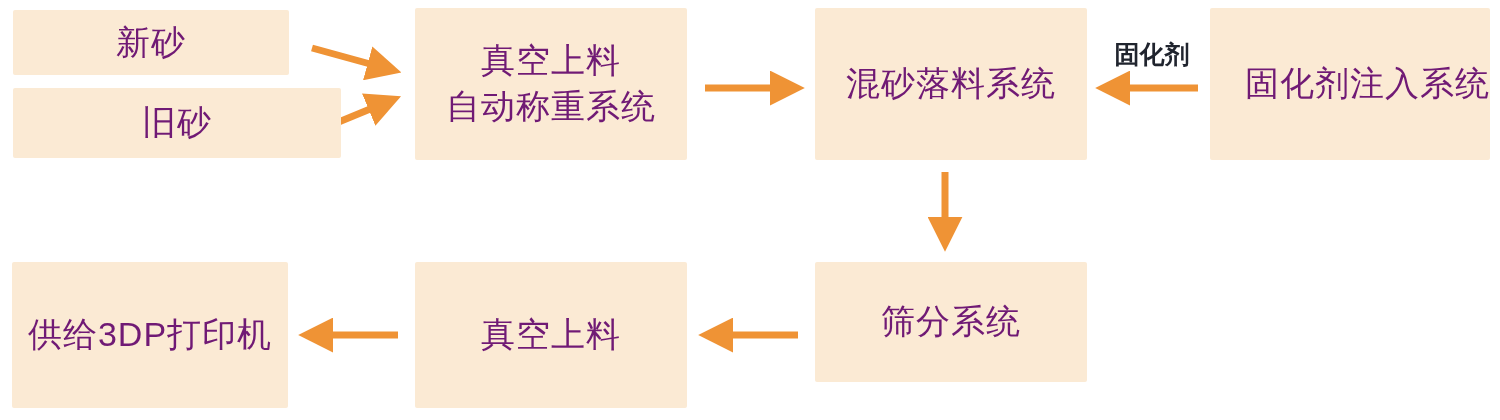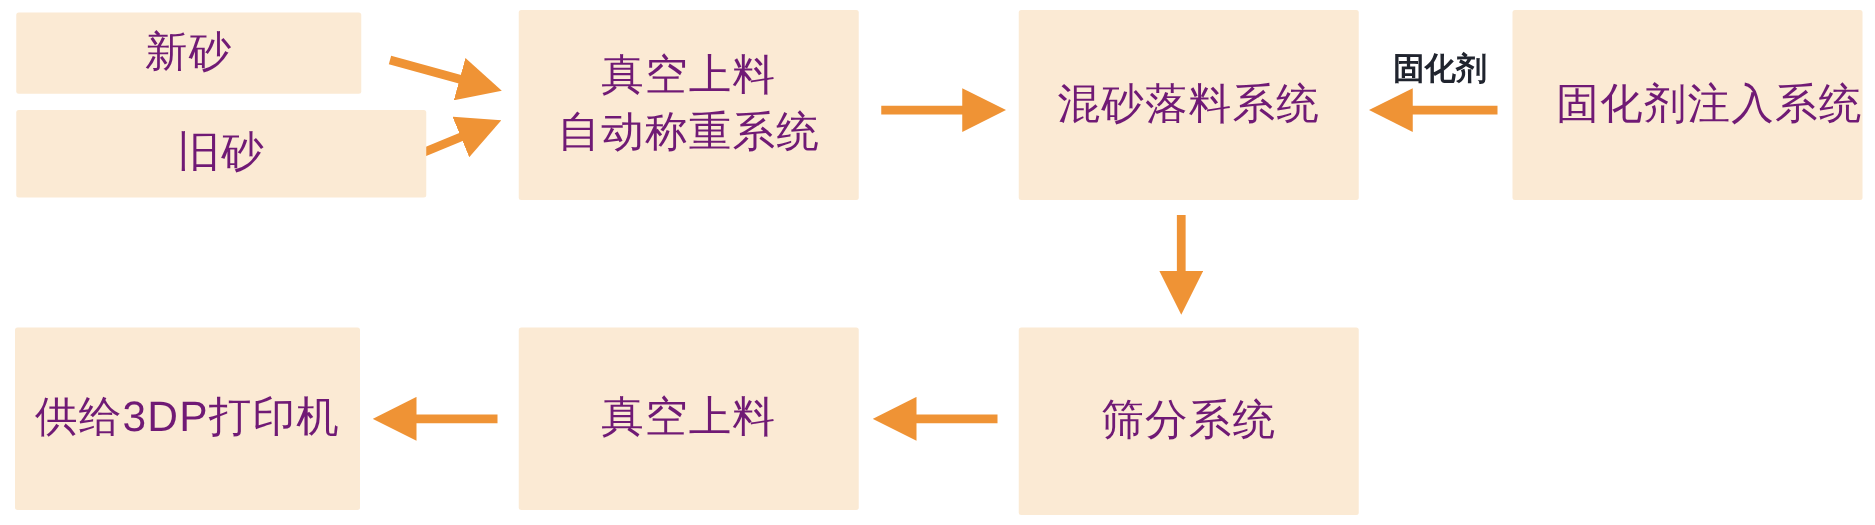"筛分系统" div.box { height: 150px -> 120px }
